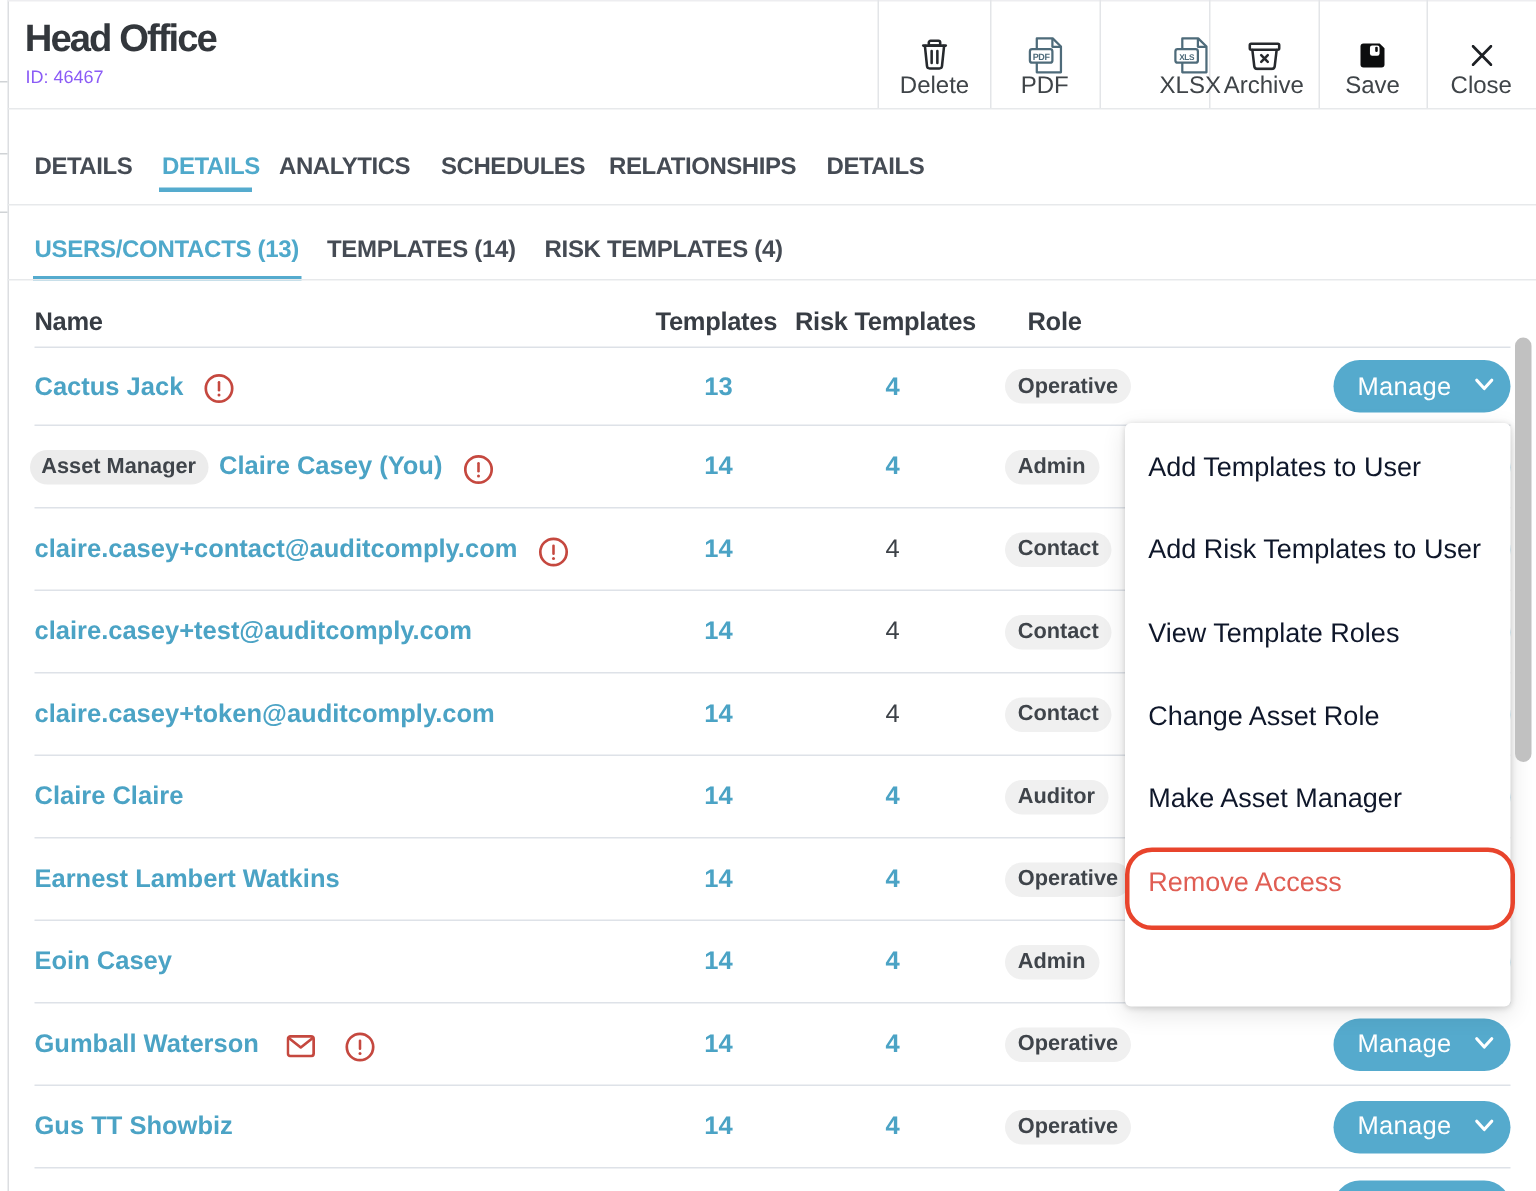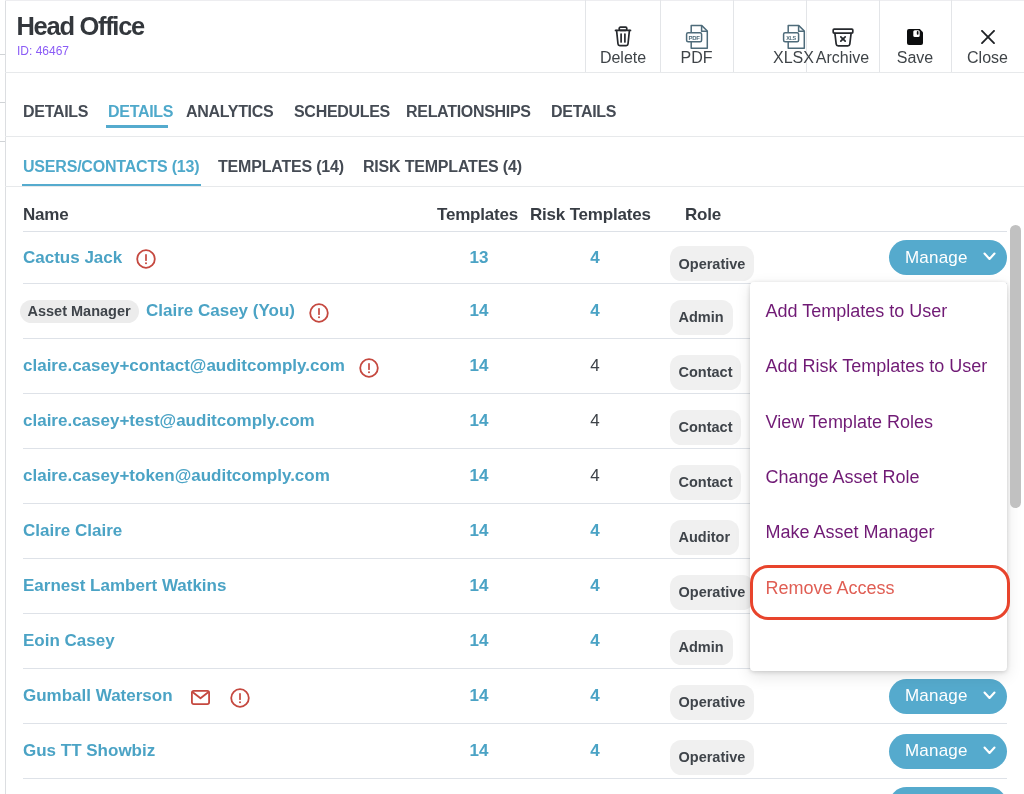"Operative" .badge { height: 35px -> 23px }
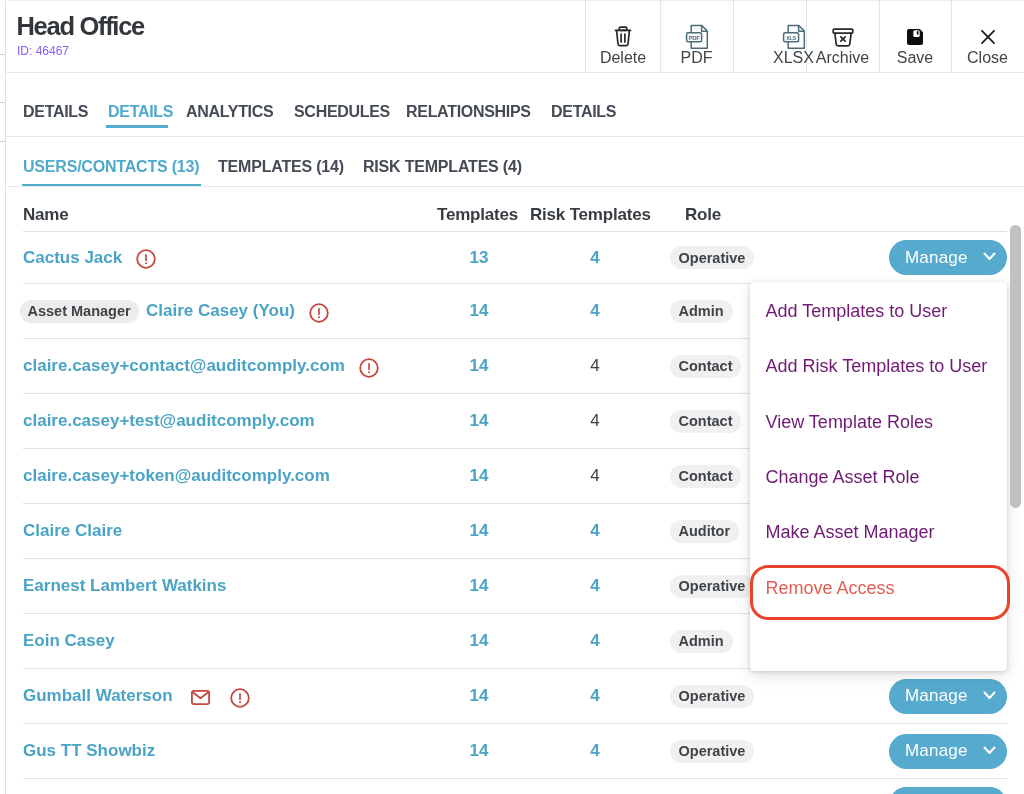"Add Templates to User" .mi { color: #701a75 -> #0f172a }
